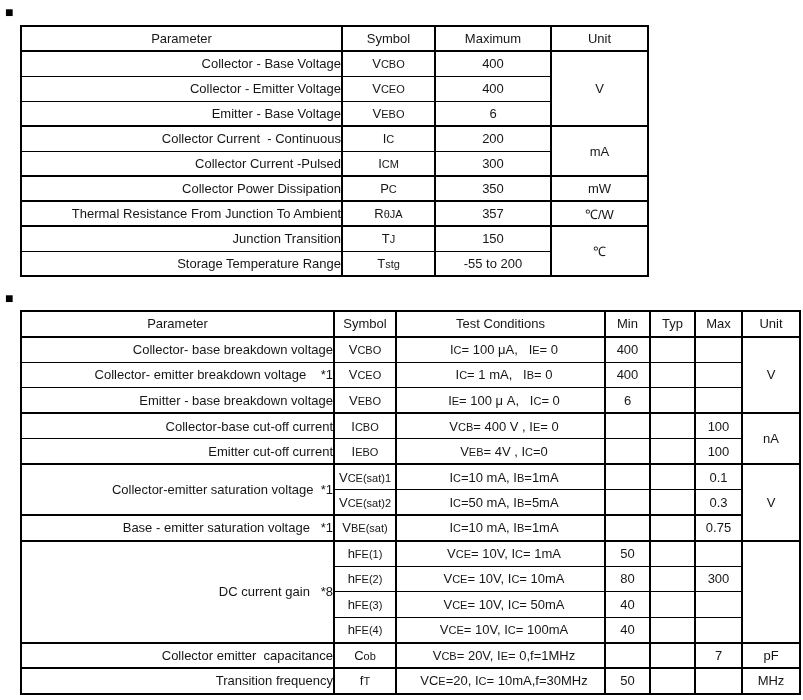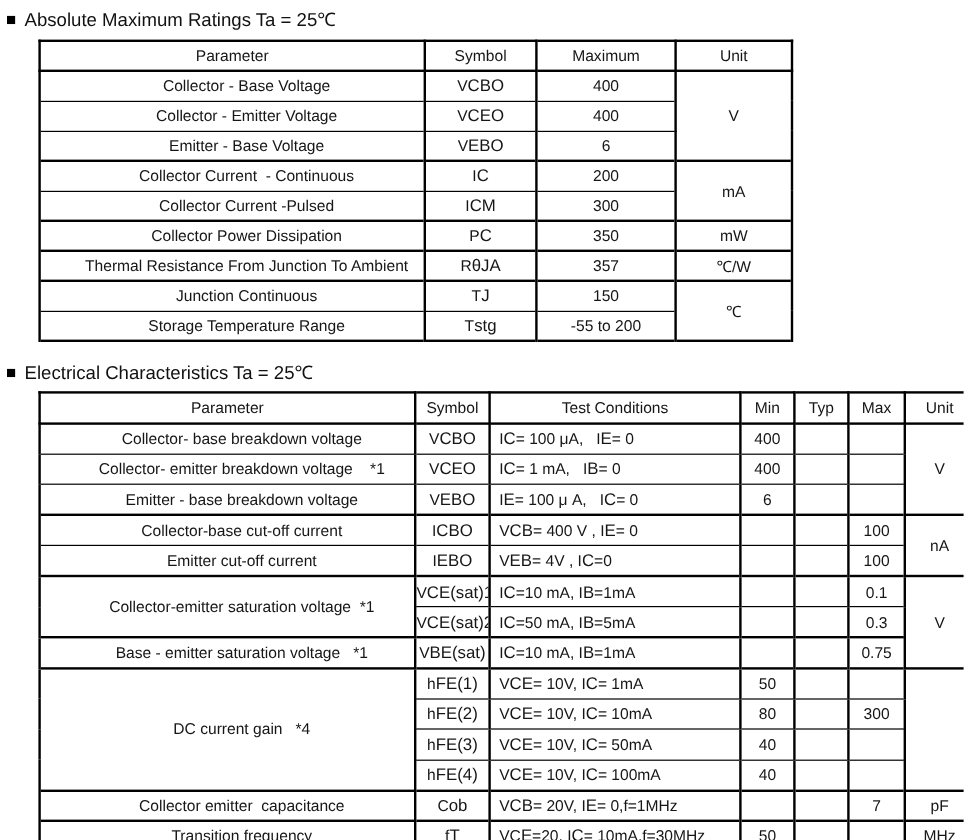"Absolute Maximum Ratings Ta =" span { html: <span>Absolute Maximum Ratings Ta = 25℃</span> -> none }
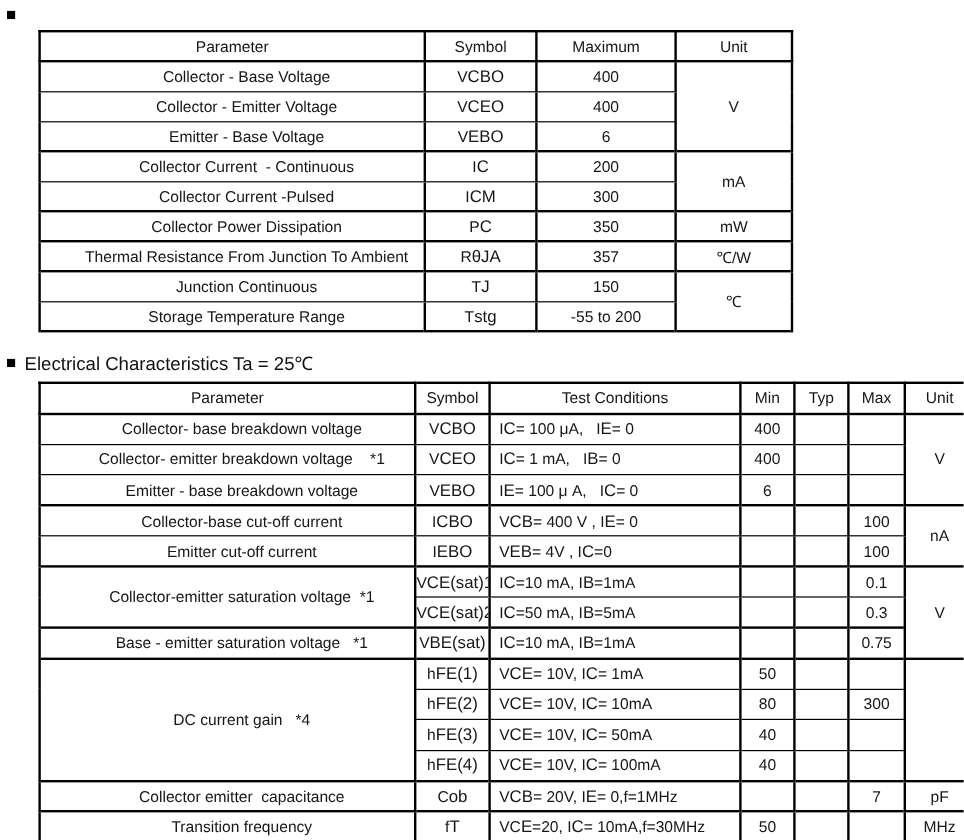"Parameter" table { margin-left: 32px -> 20px }
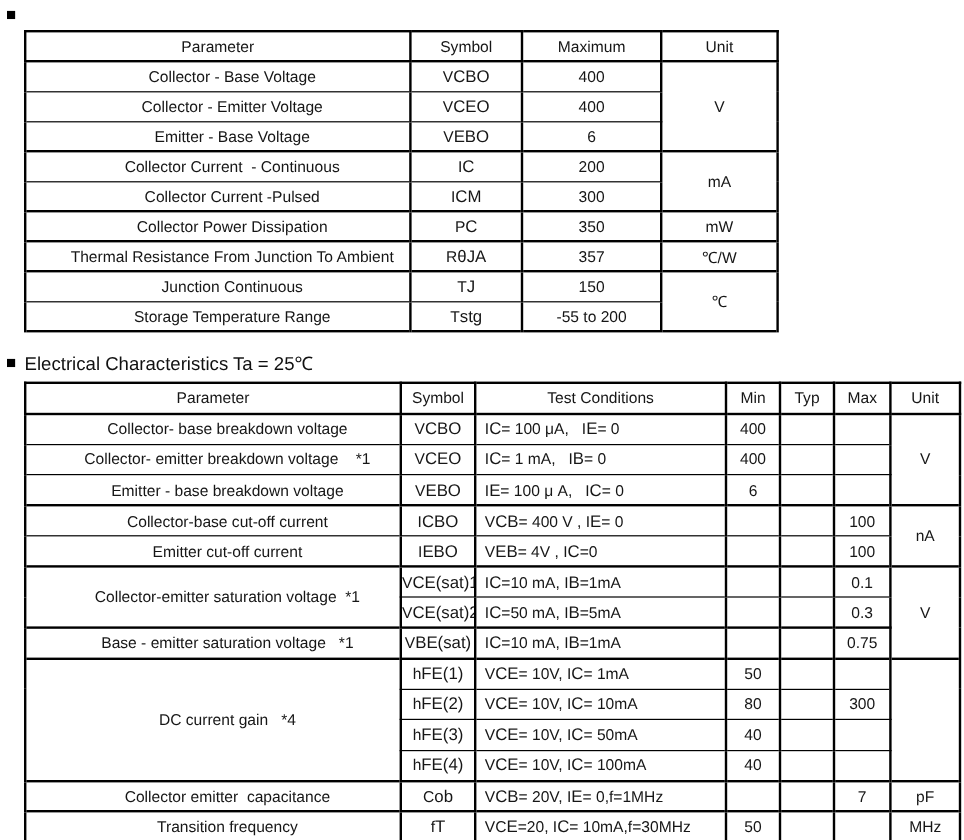"Collector - Base Voltage" td.p { text-align: center -> right }
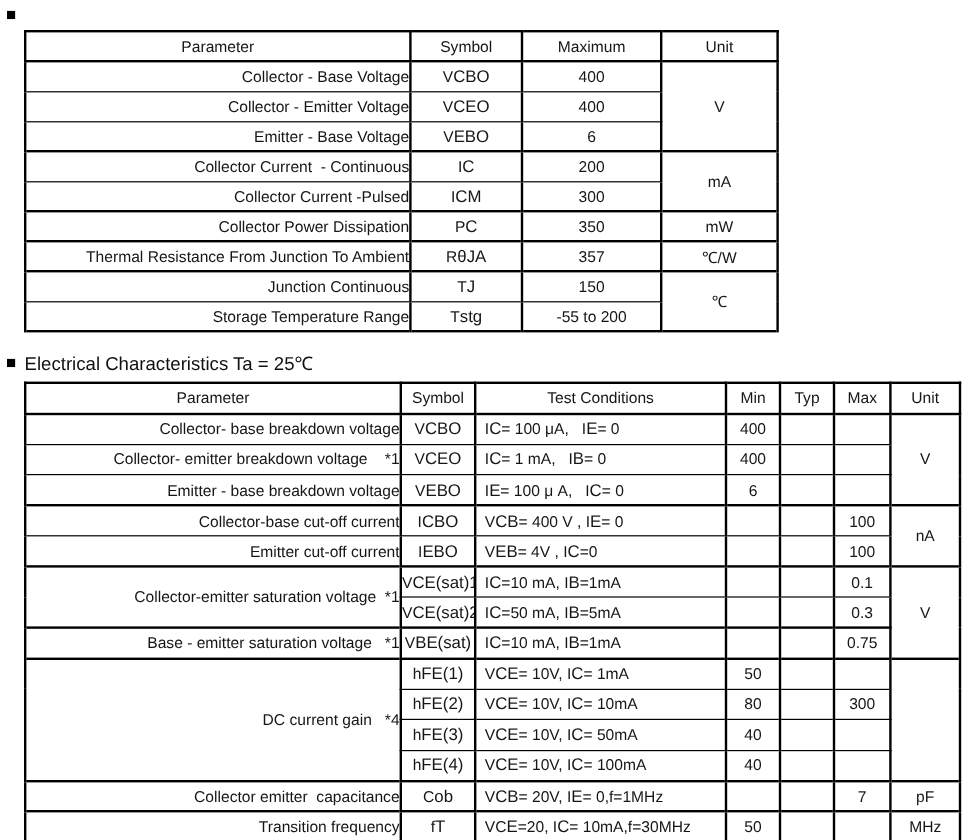"CBO" sub { font-size: 14px -> 11px }
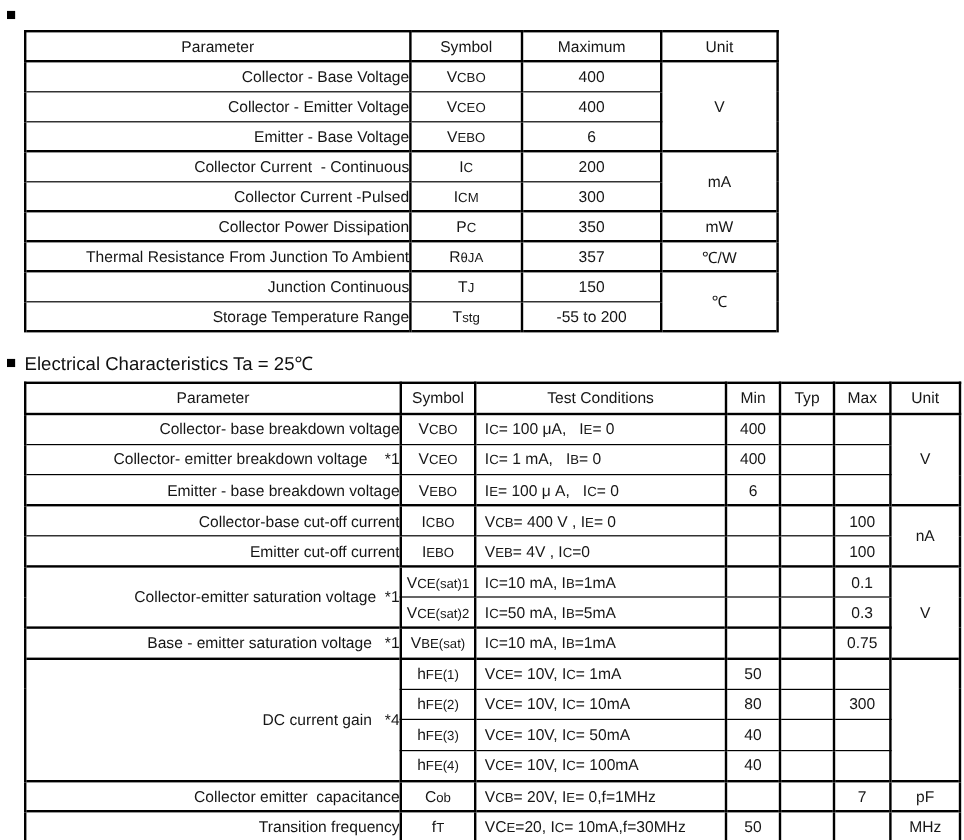"Junction Continuous" td.p { text: Continuous -> Transition }
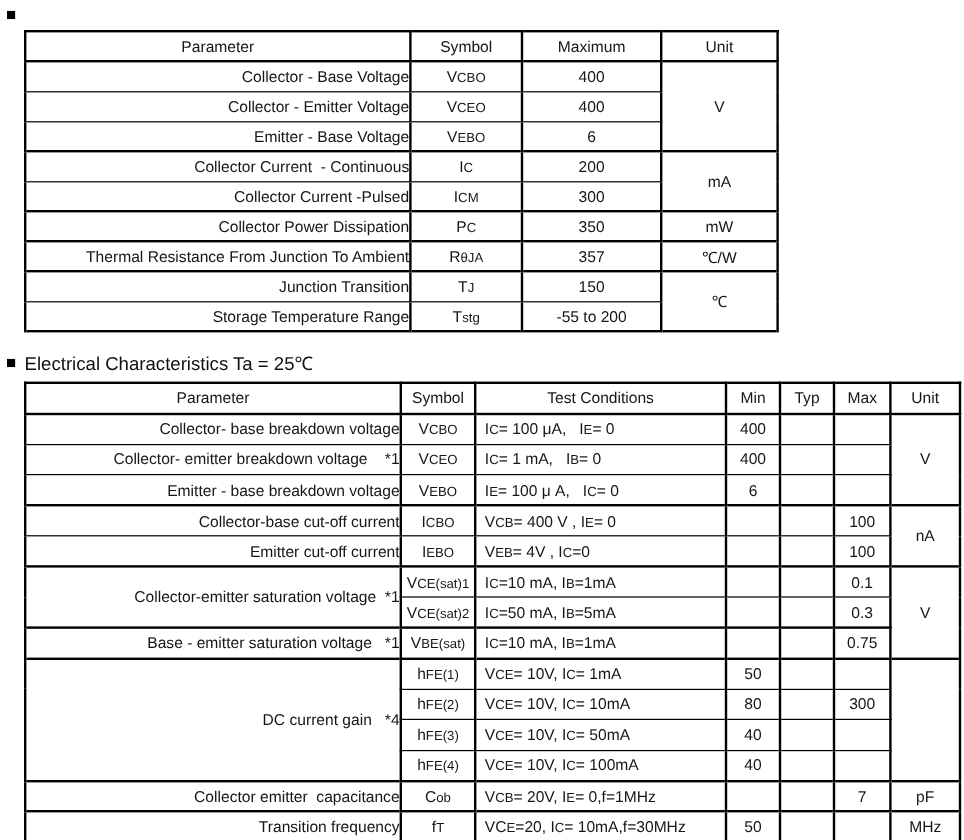"Electrical Characteristics Ta = 25℃" span { html: <span>Electrical Characteristics Ta = 25℃</span> -> none }
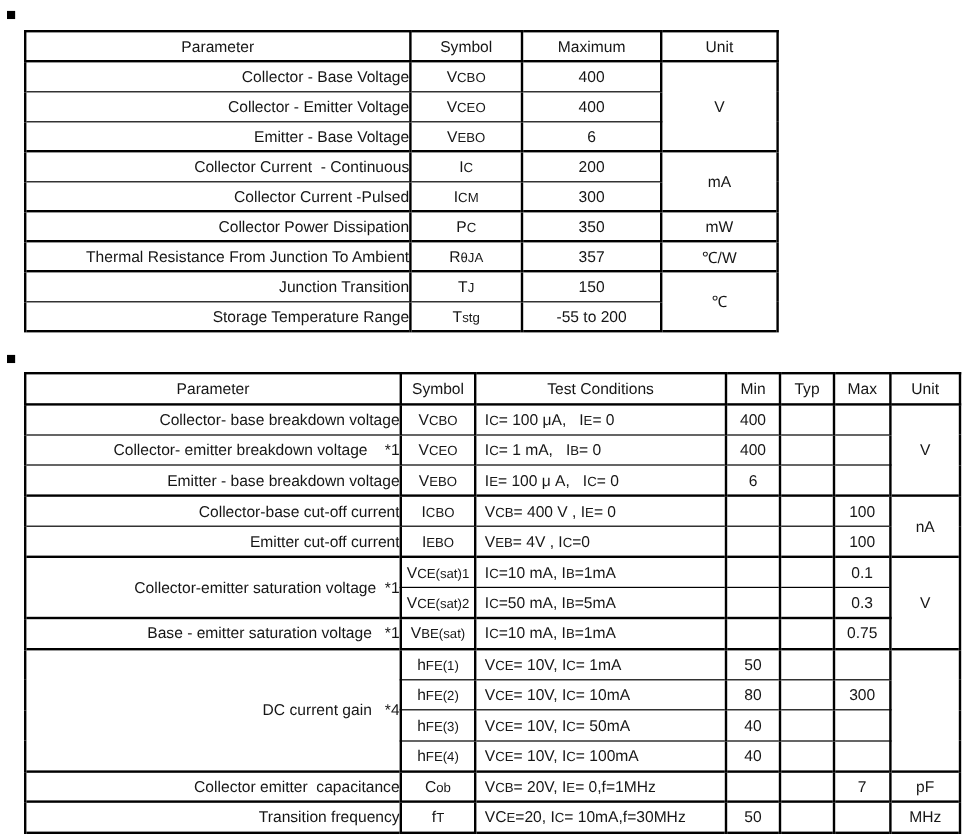"IC= 100 μA, IE= 0" td.tc { text-align: left -> center }
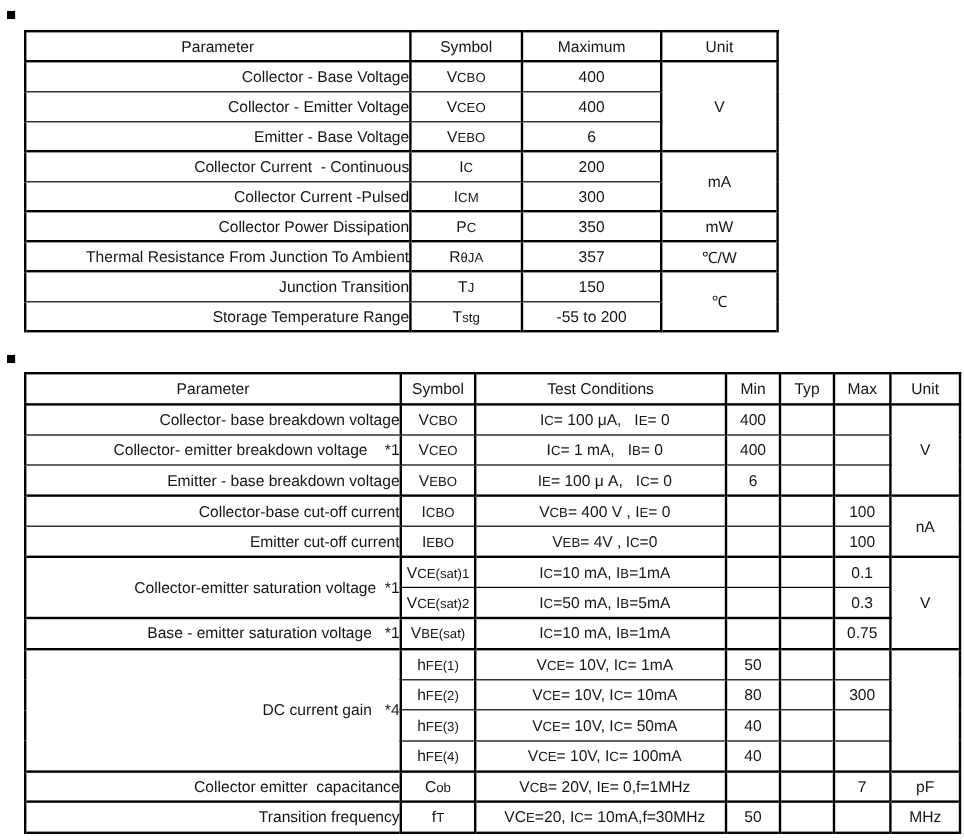"DC current gain *4" td.p { text: 4 -> 8 }
